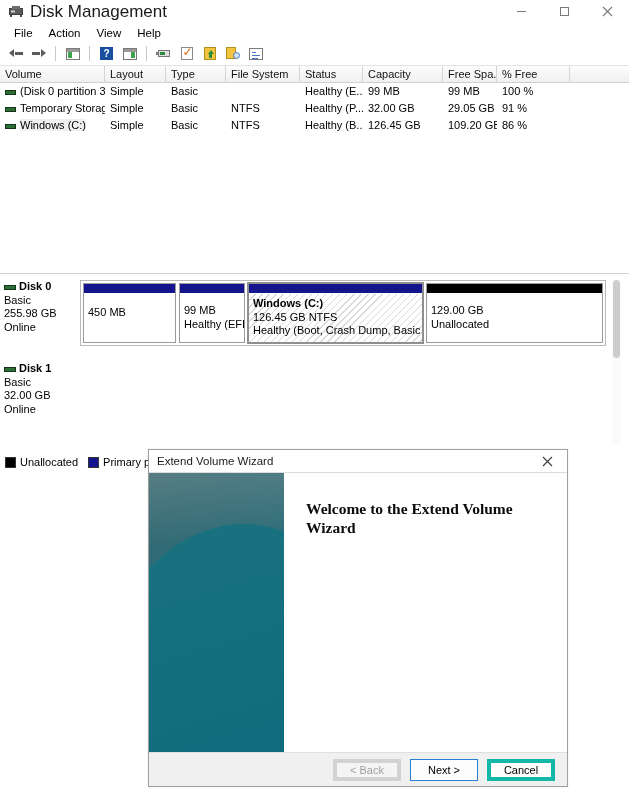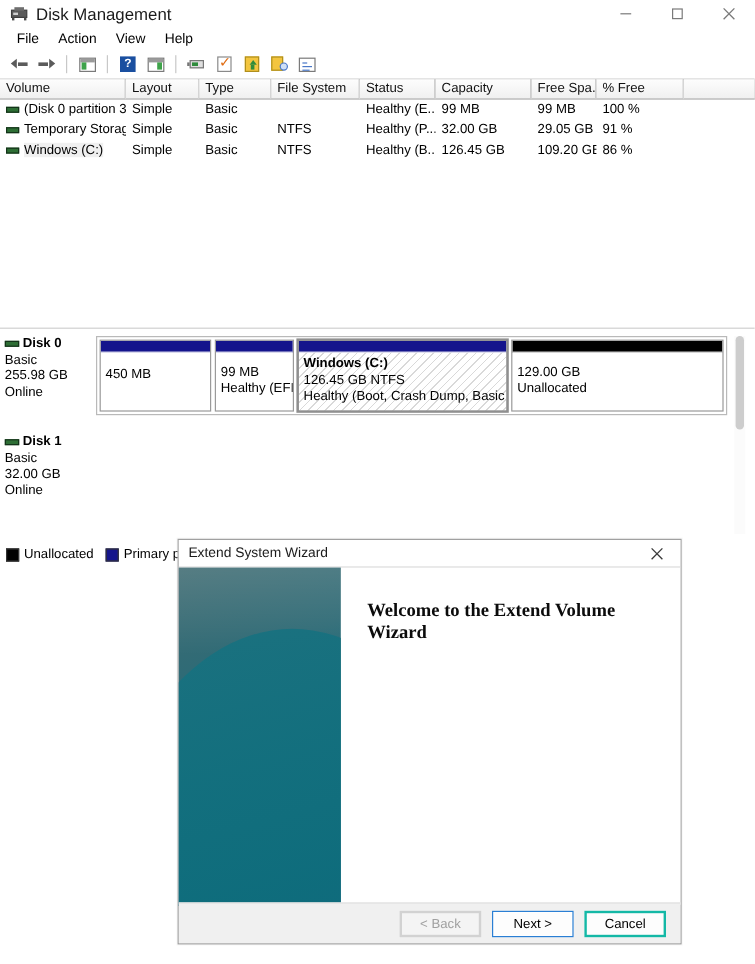"Disk Management" #title-text { font-size: 14px -> 17px }
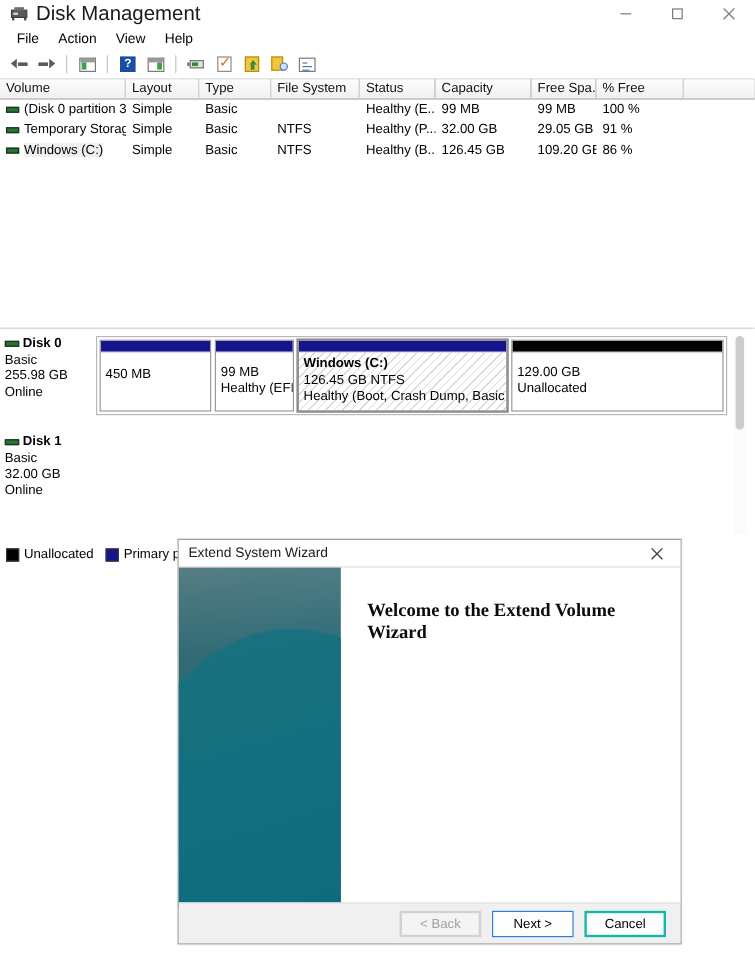"Extend System Wizard" span { text: System -> Volume }
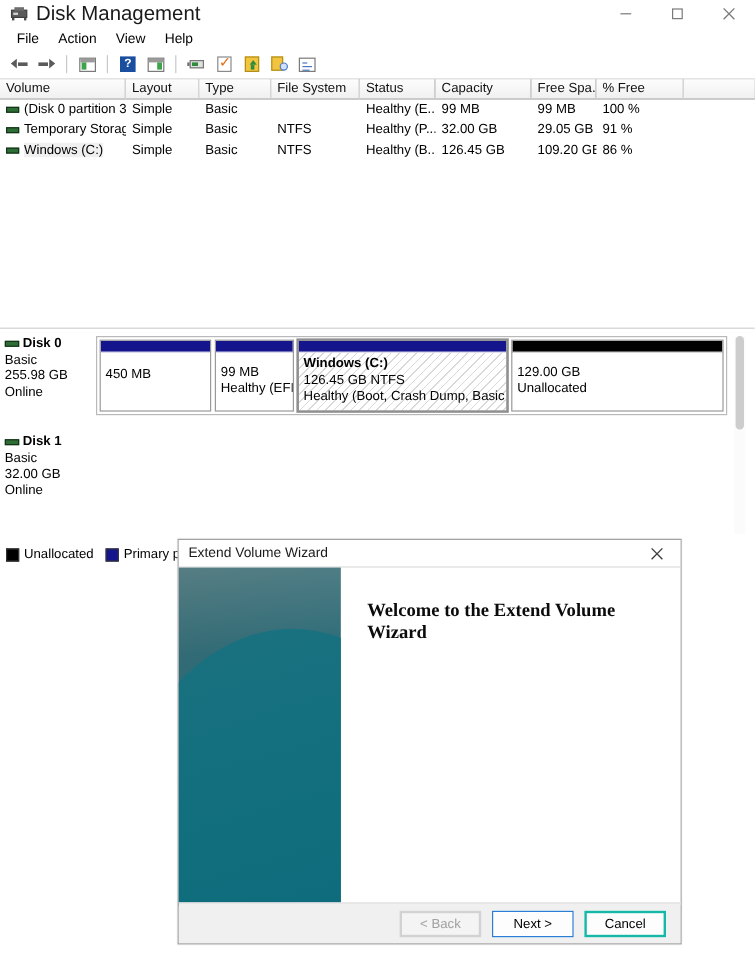"< Back" .wiz-btn { border: 2px solid #14b8a6 -> 4px solid #14b8a6 }
